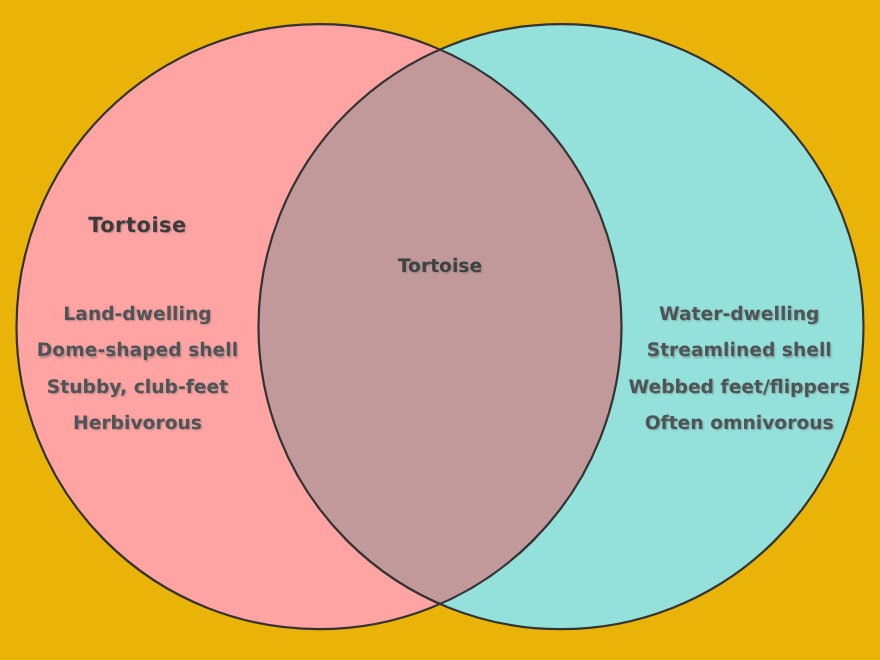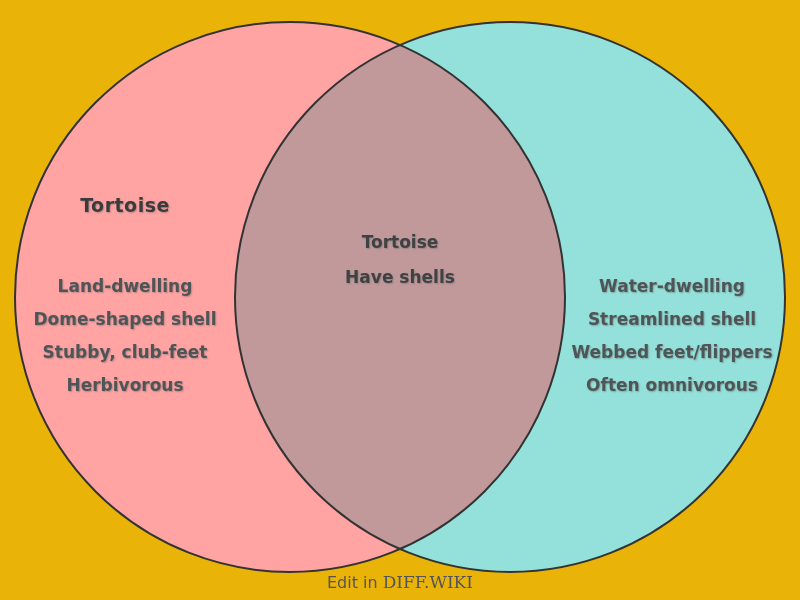"Have shells" div { html: <div>Have shells</div> -> none }
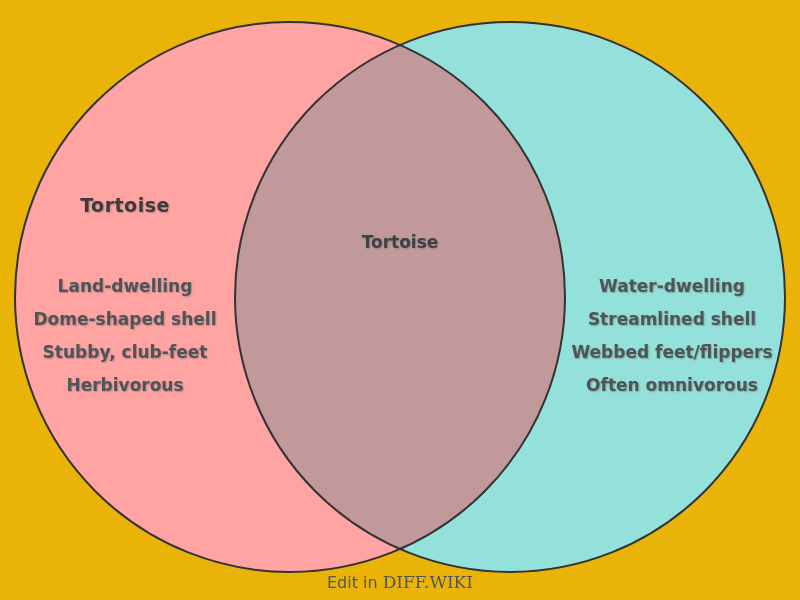"Edit in DIFF.WIKI" div.caption { html: <div> <span>Edit in</span> <span>DIFF.WIKI</span> </div> -> none }
